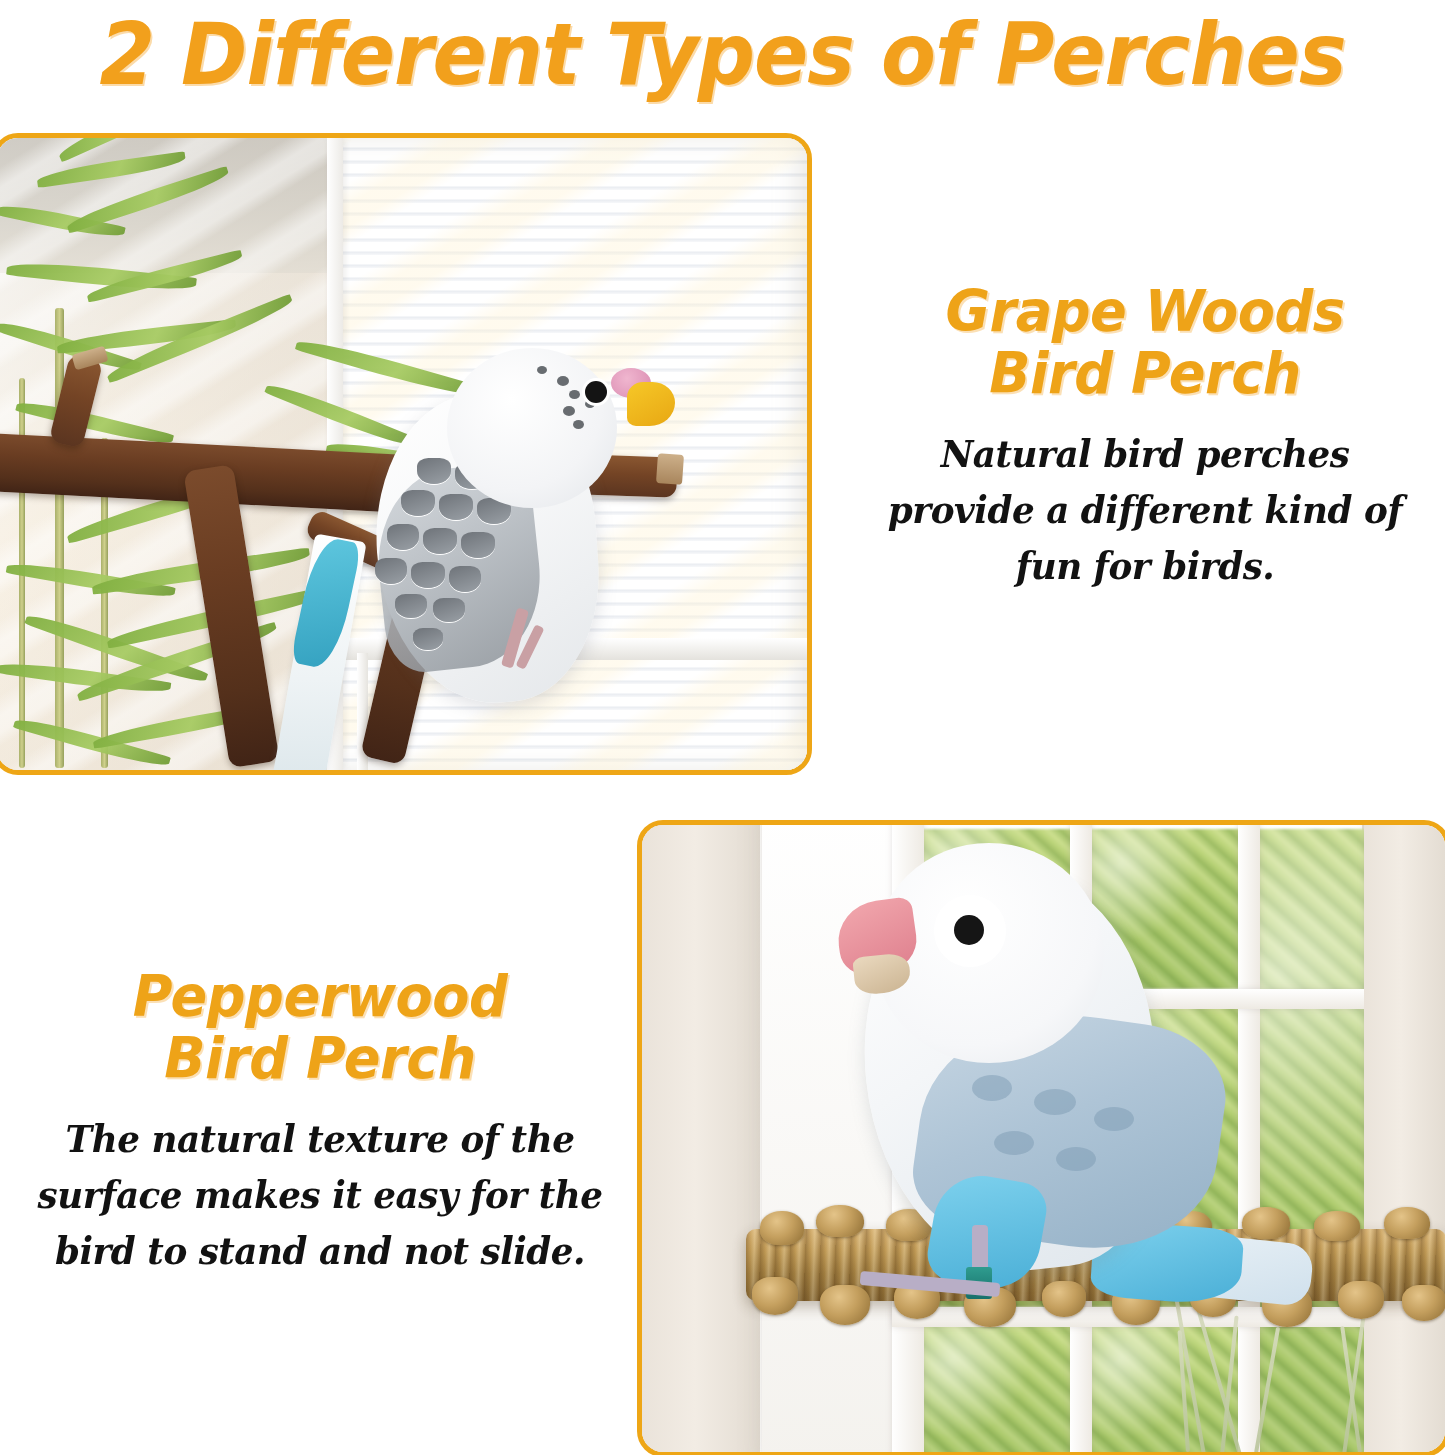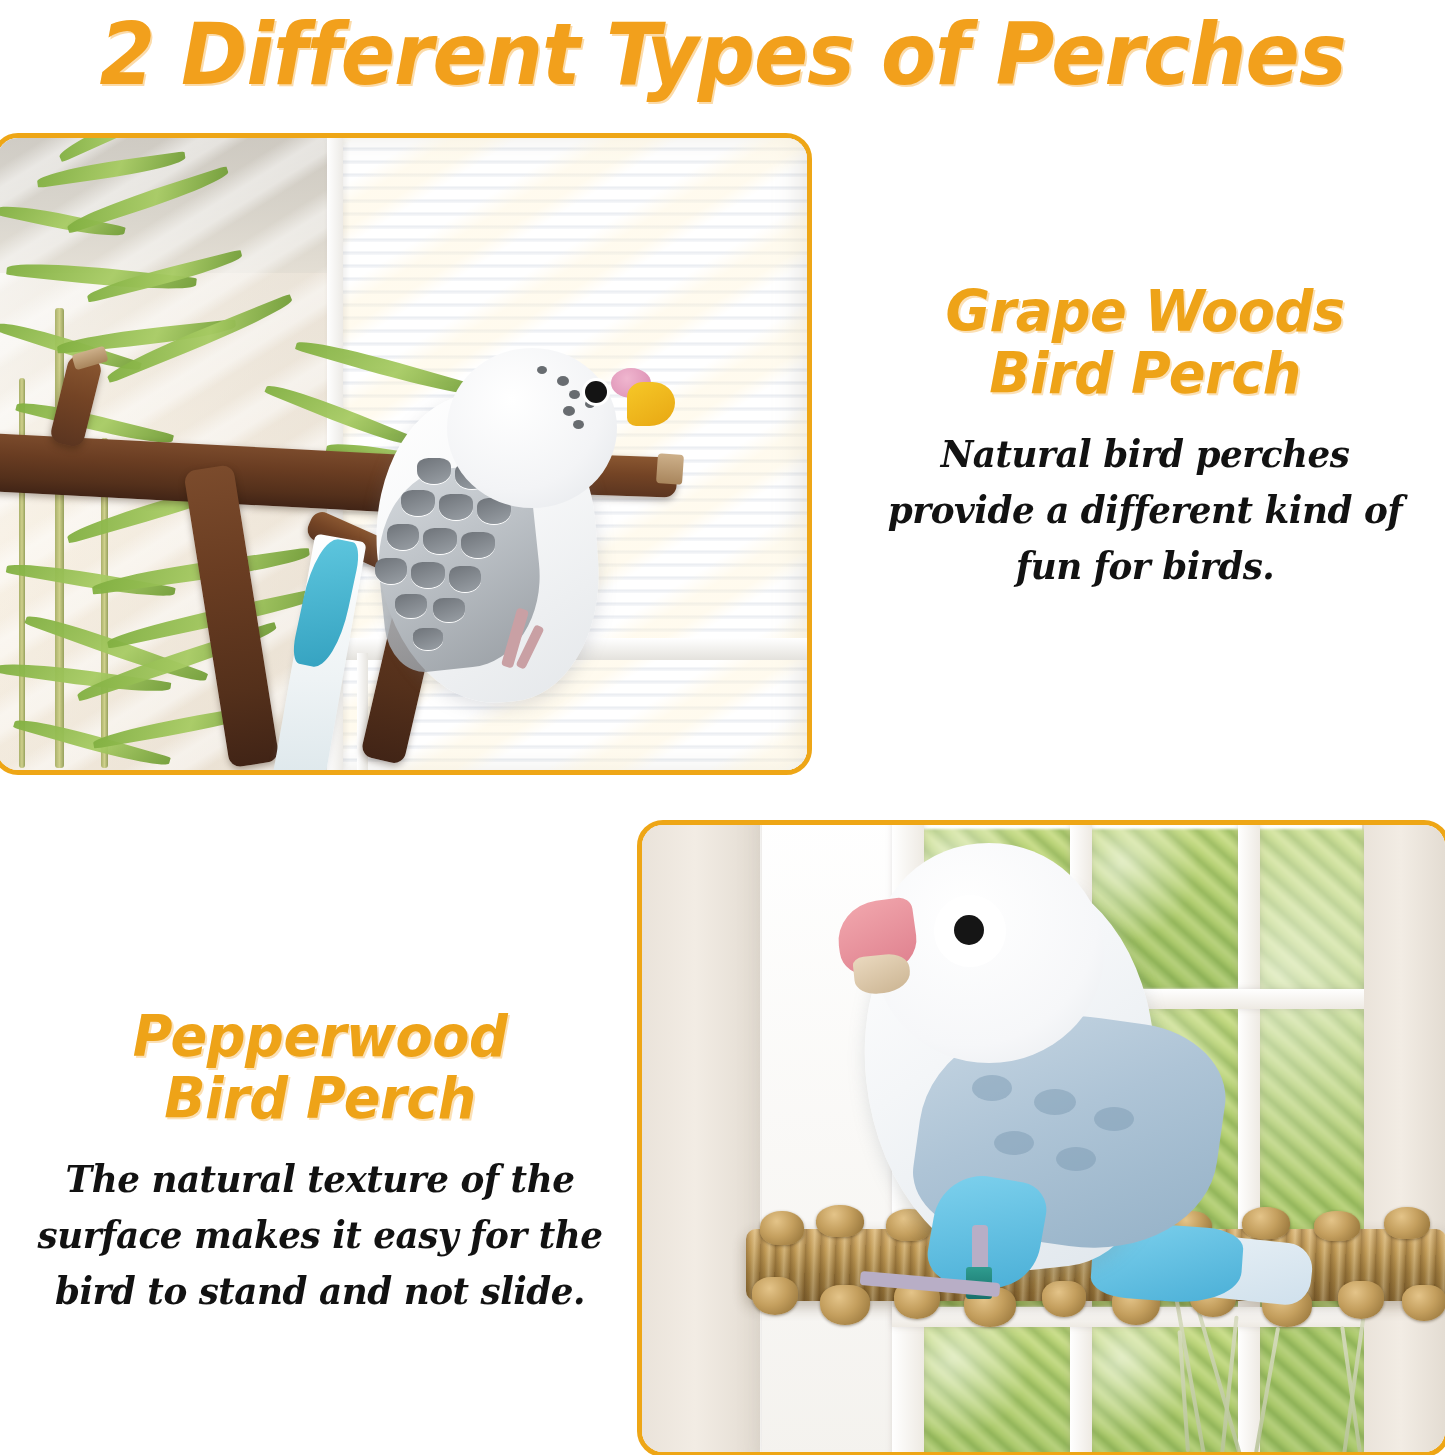"Pepperwood" #text-pepper { margin-top: 40px -> none }
